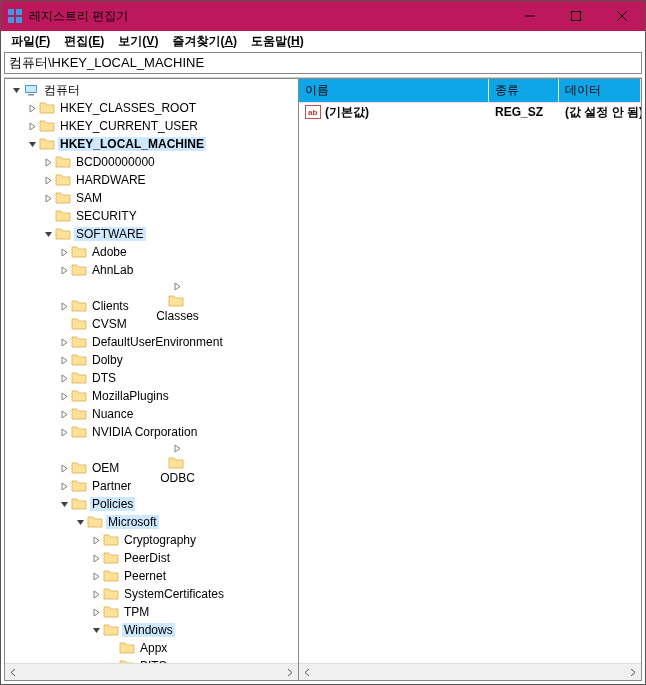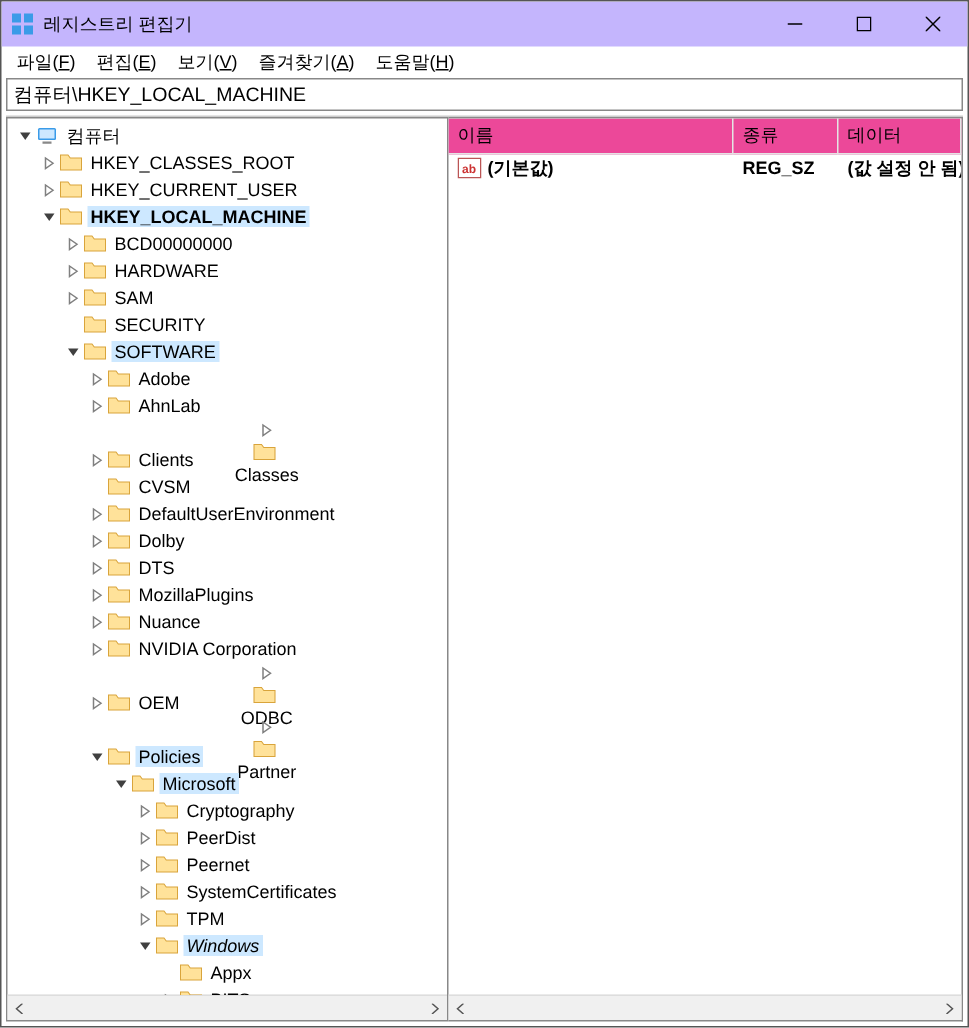"레지스트리 편집기" .titlebar { background: #c4b5fd -> #be185d }
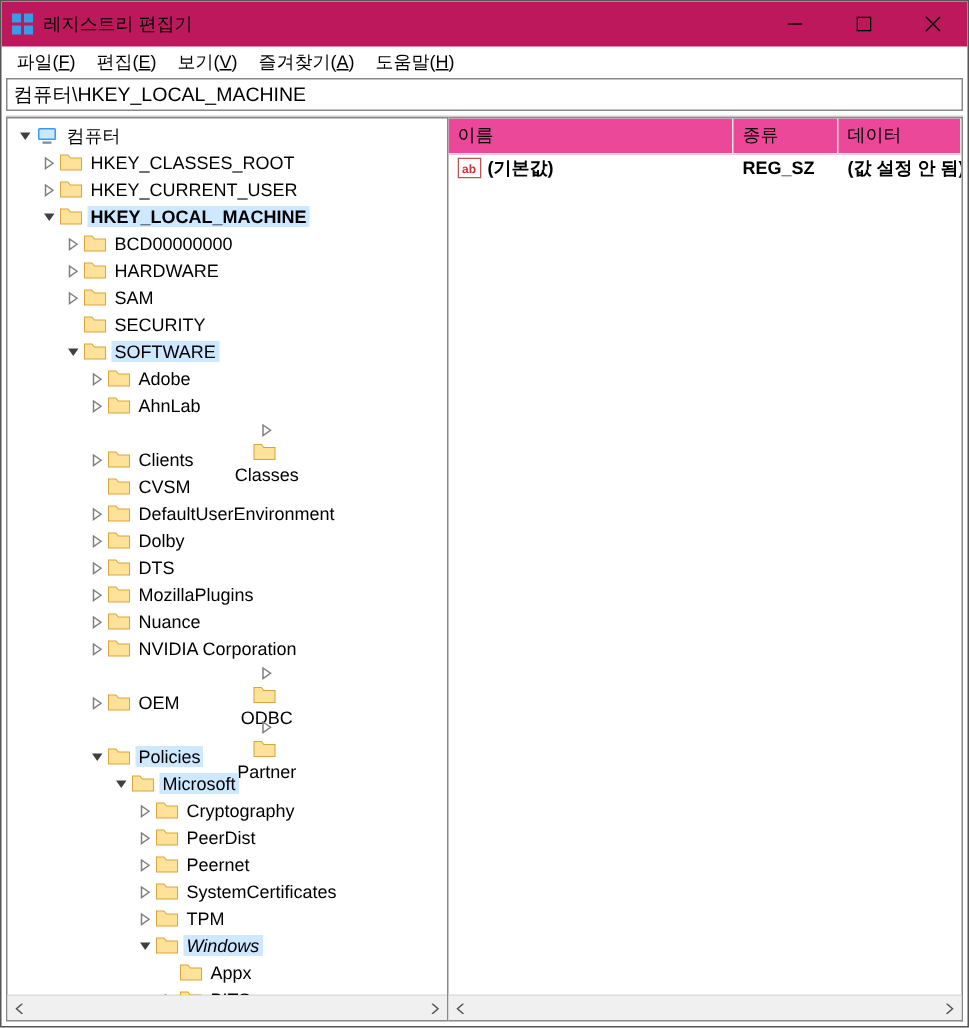"파일(F)" .menubar { font-weight: none -> bold }
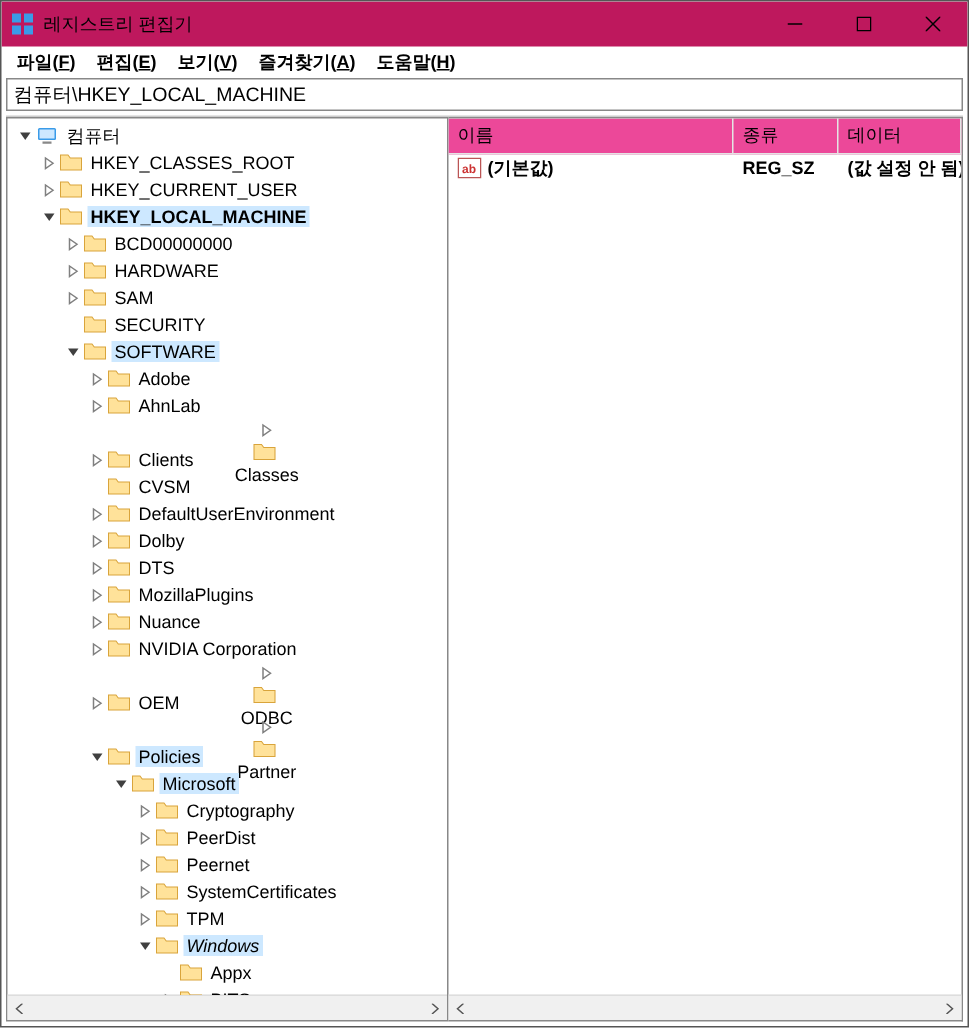"이름" .list-header { background: #ec4899 -> #0ea5e9 }
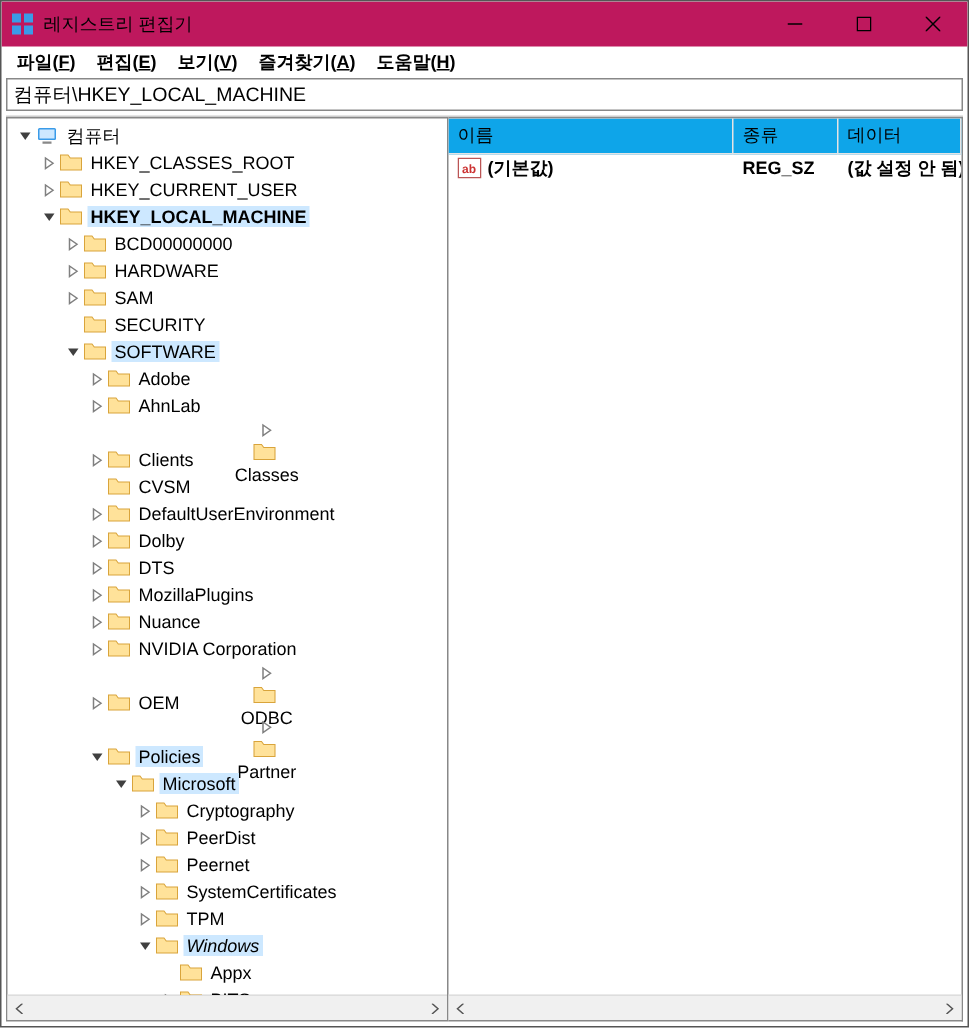"Partner" div.node { flex-direction: column -> none }
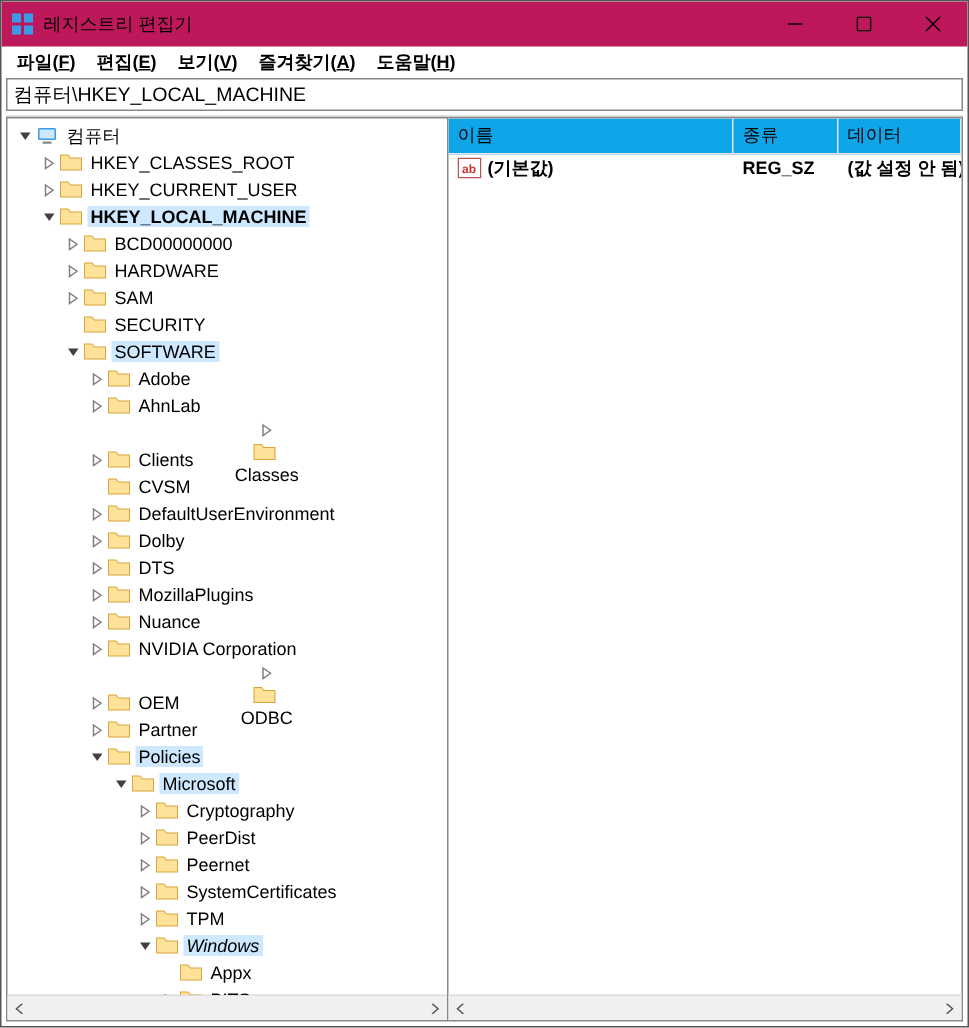"Windows" div.node { font-style: italic -> none }
